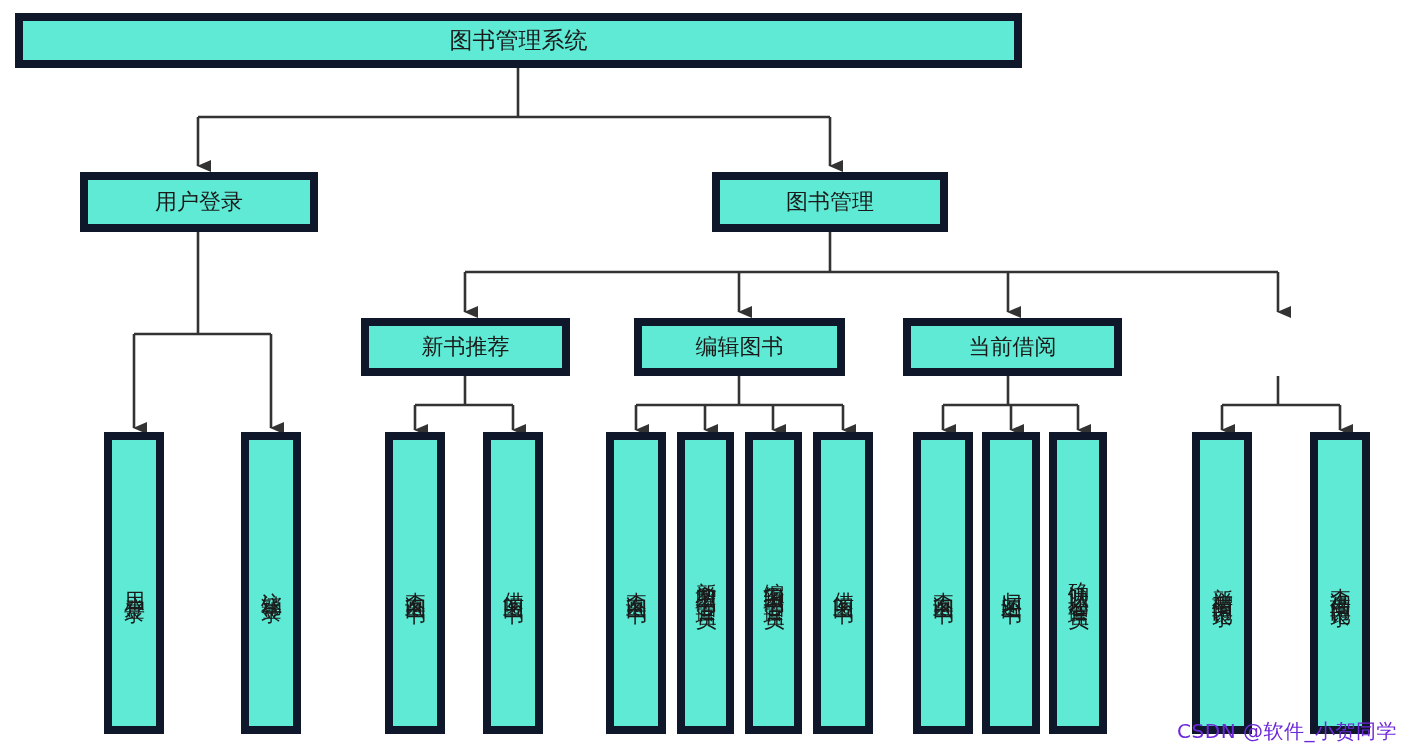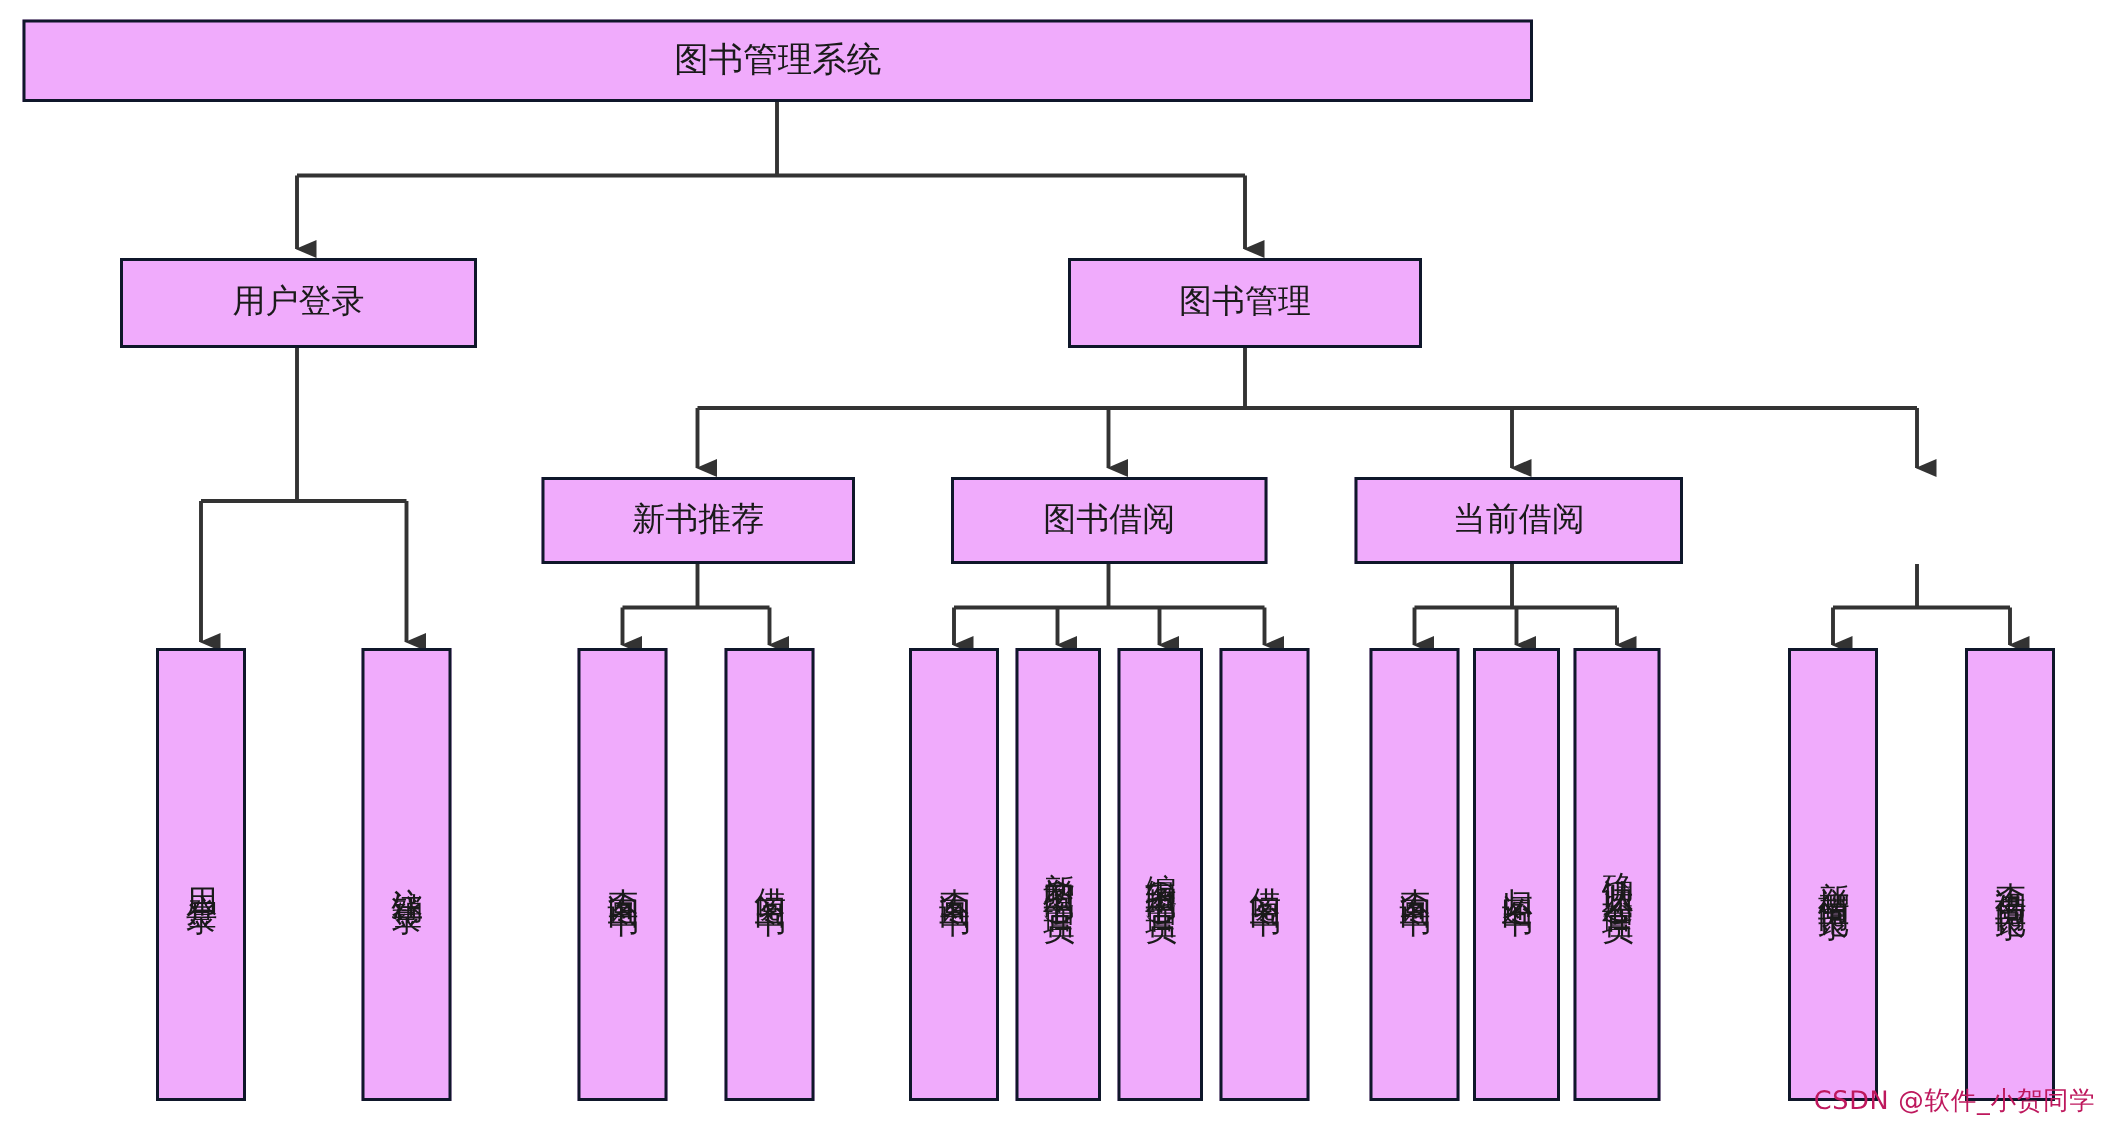"图书管理系统" .node { background: #f0abfc -> #5eead4; border: 2px solid #0f172a -> 8px solid #0f172a }
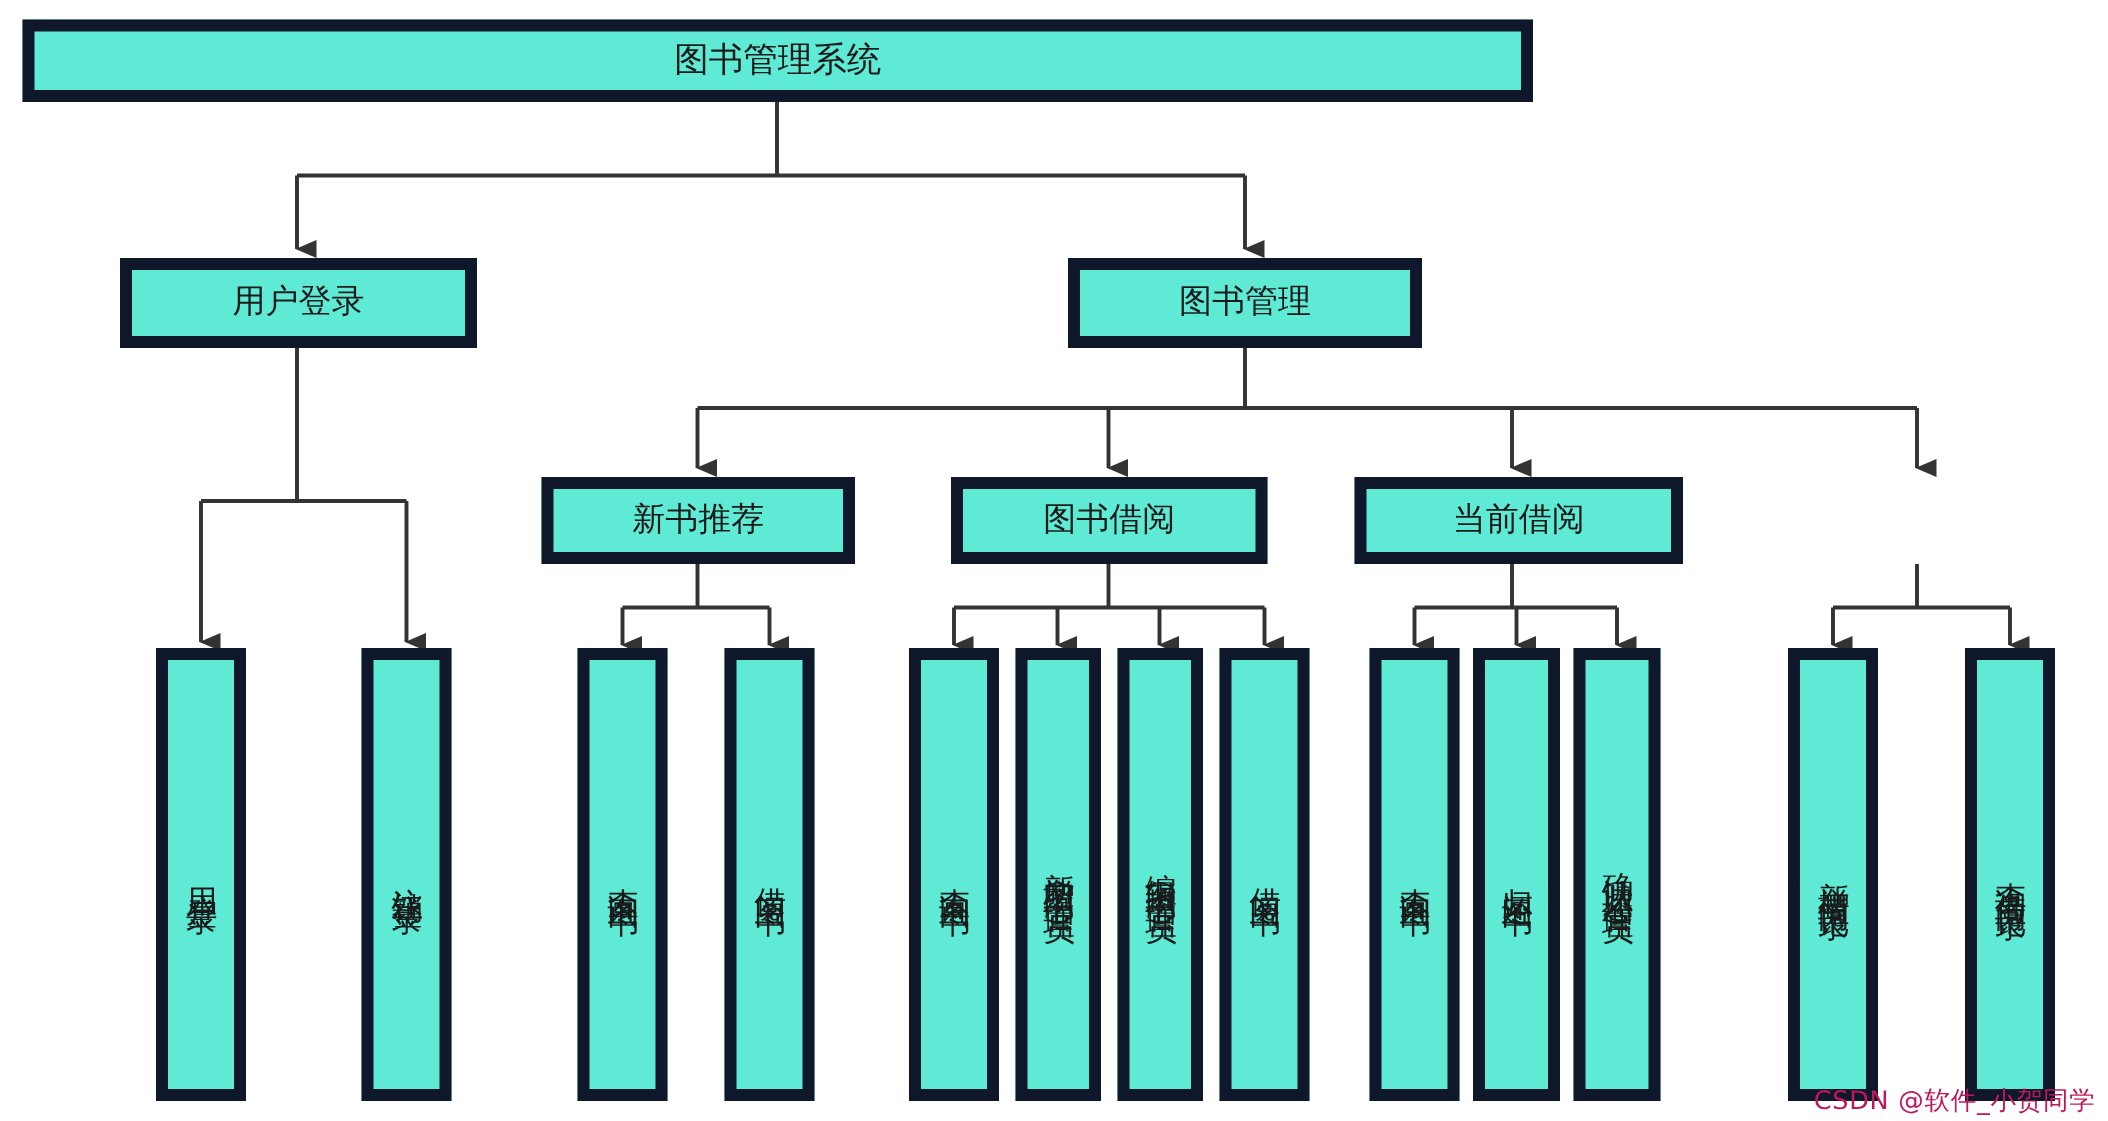"图书借阅" span.lbl { text: 图书借阅 -> 编辑图书 }
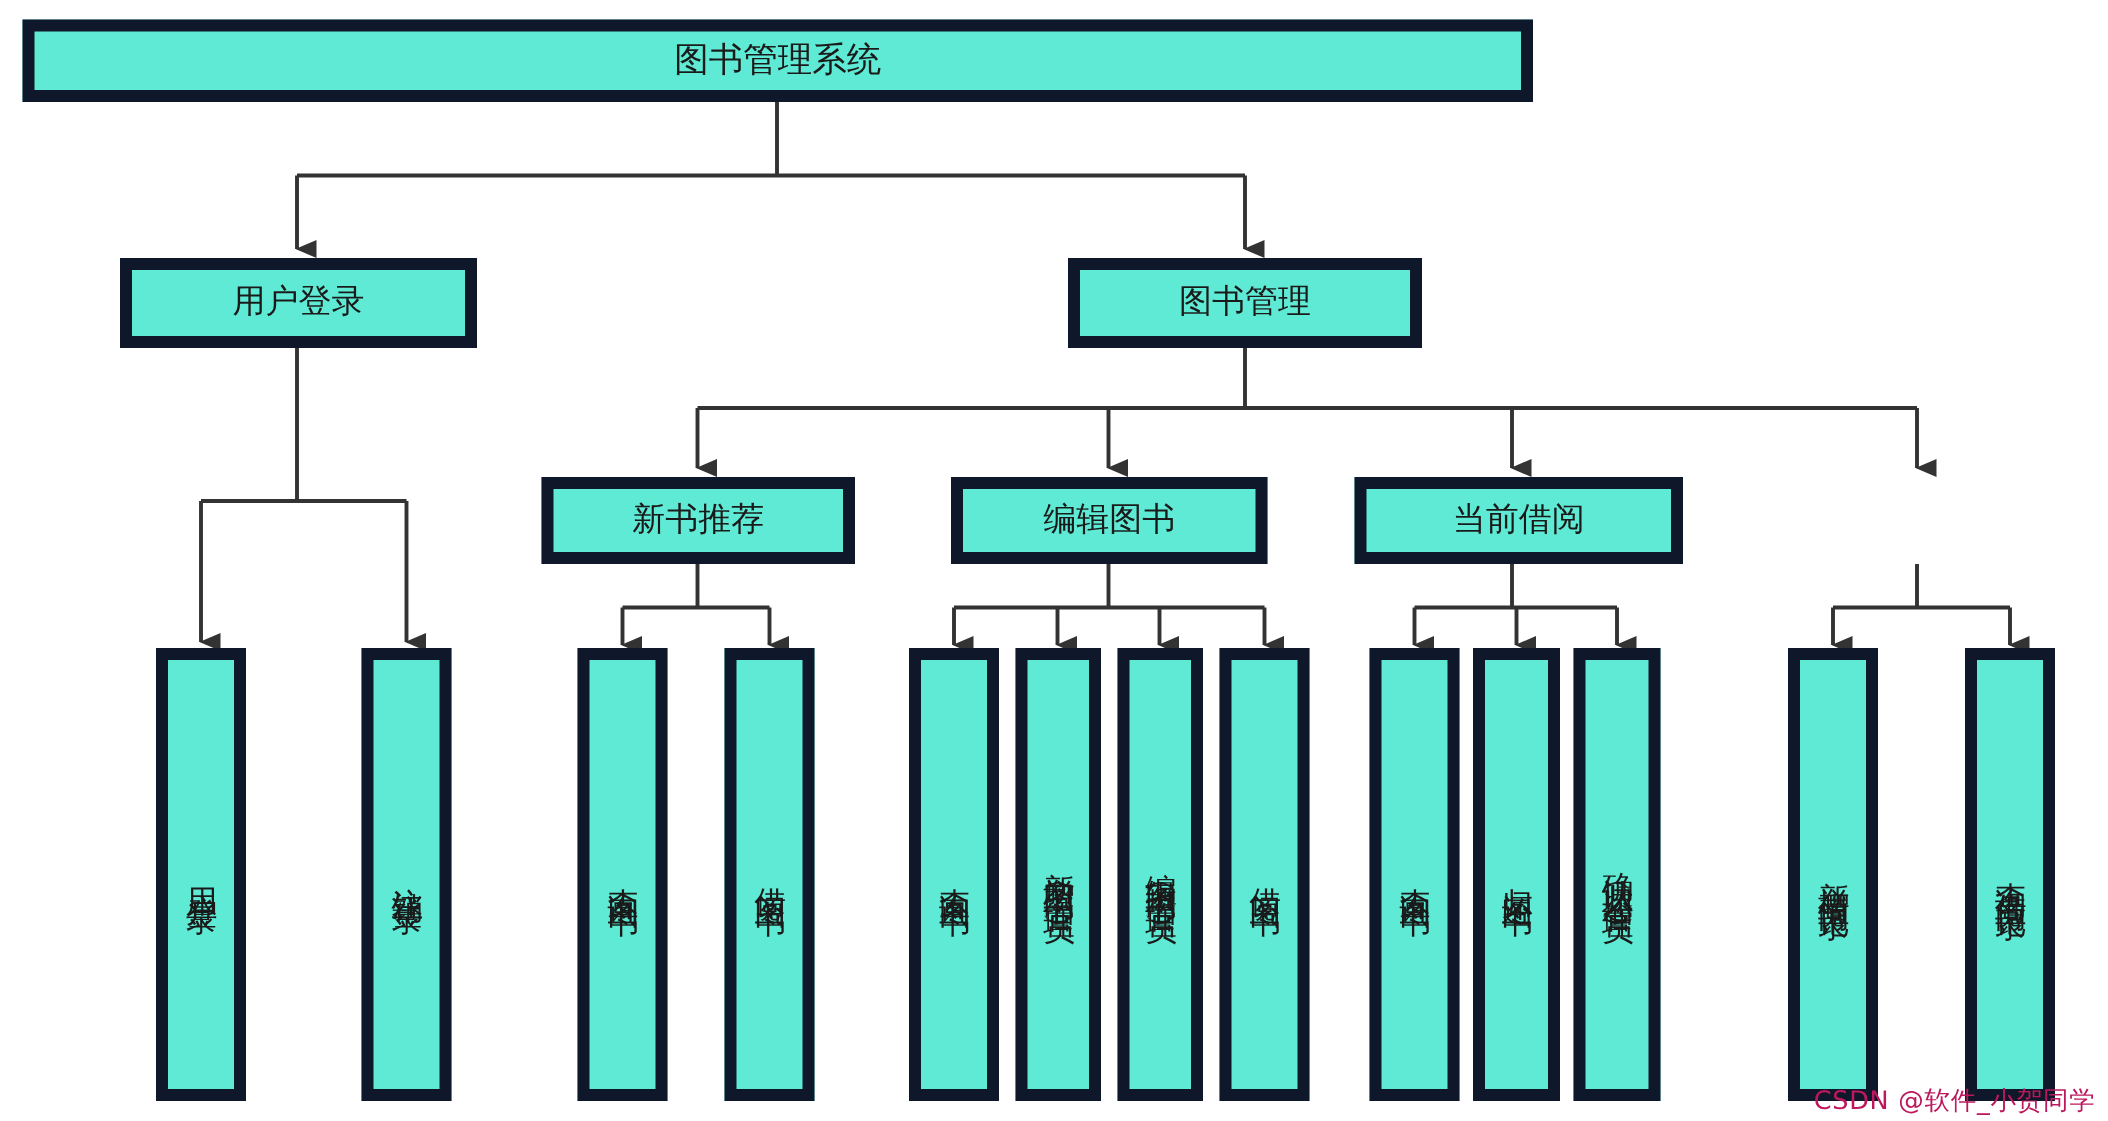"CSDN @软件_小贺同学" #watermark { color: #be185d -> #6d28d9; font-size: 17px -> 20px }
